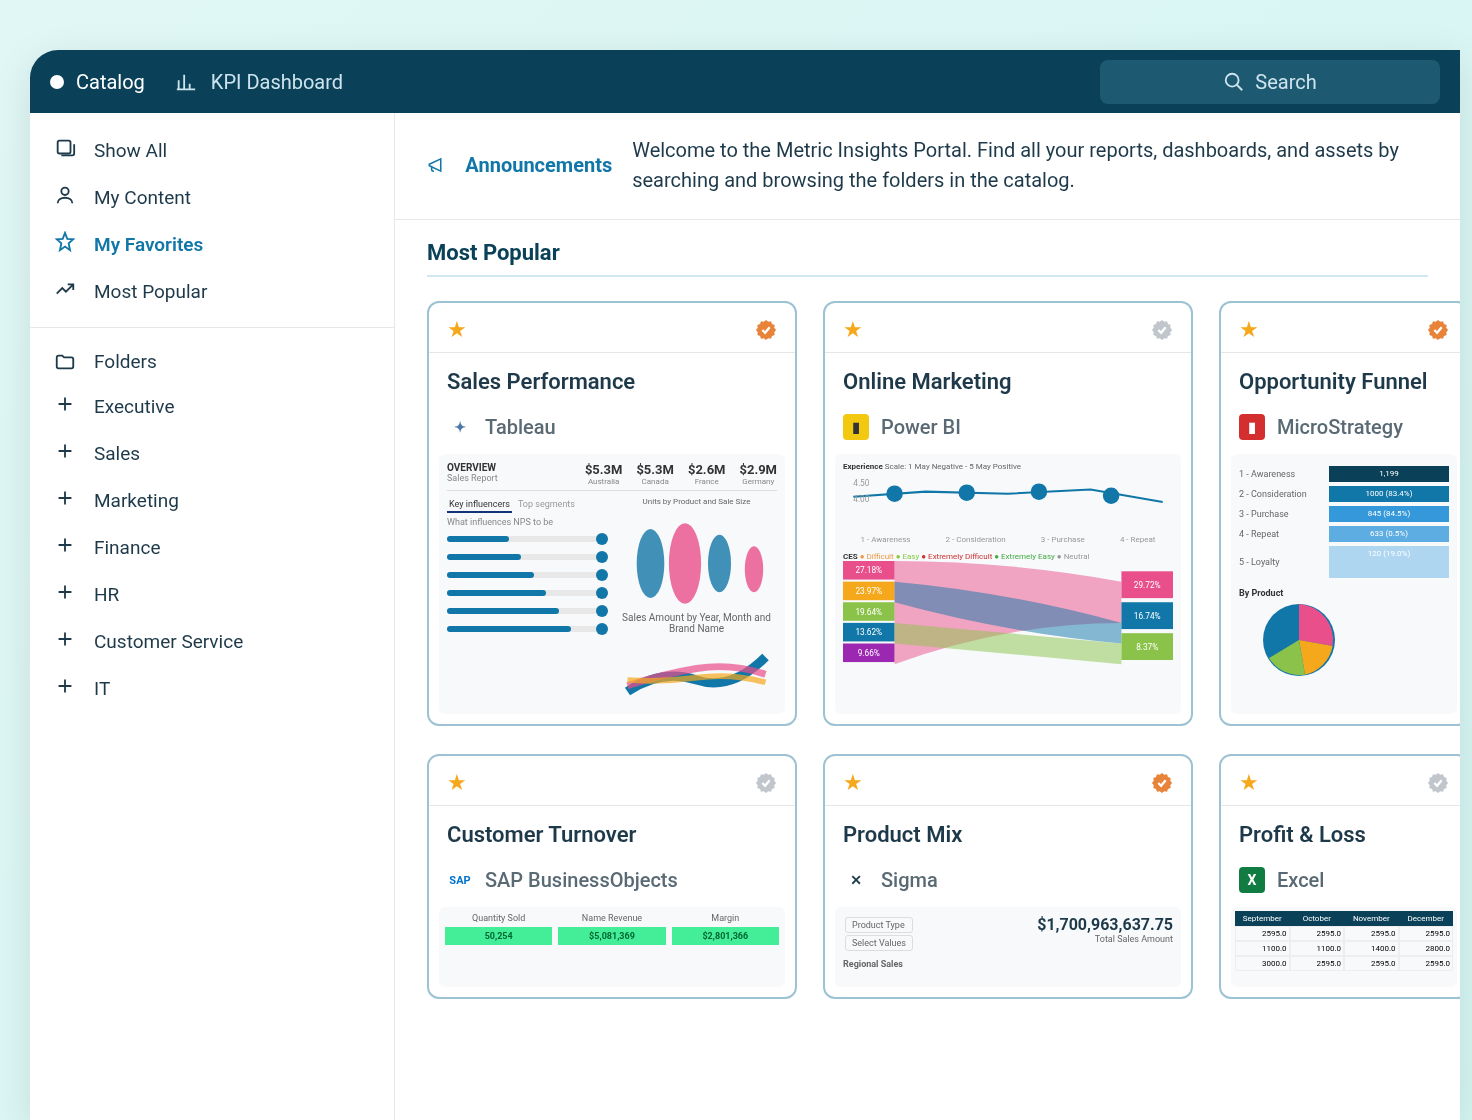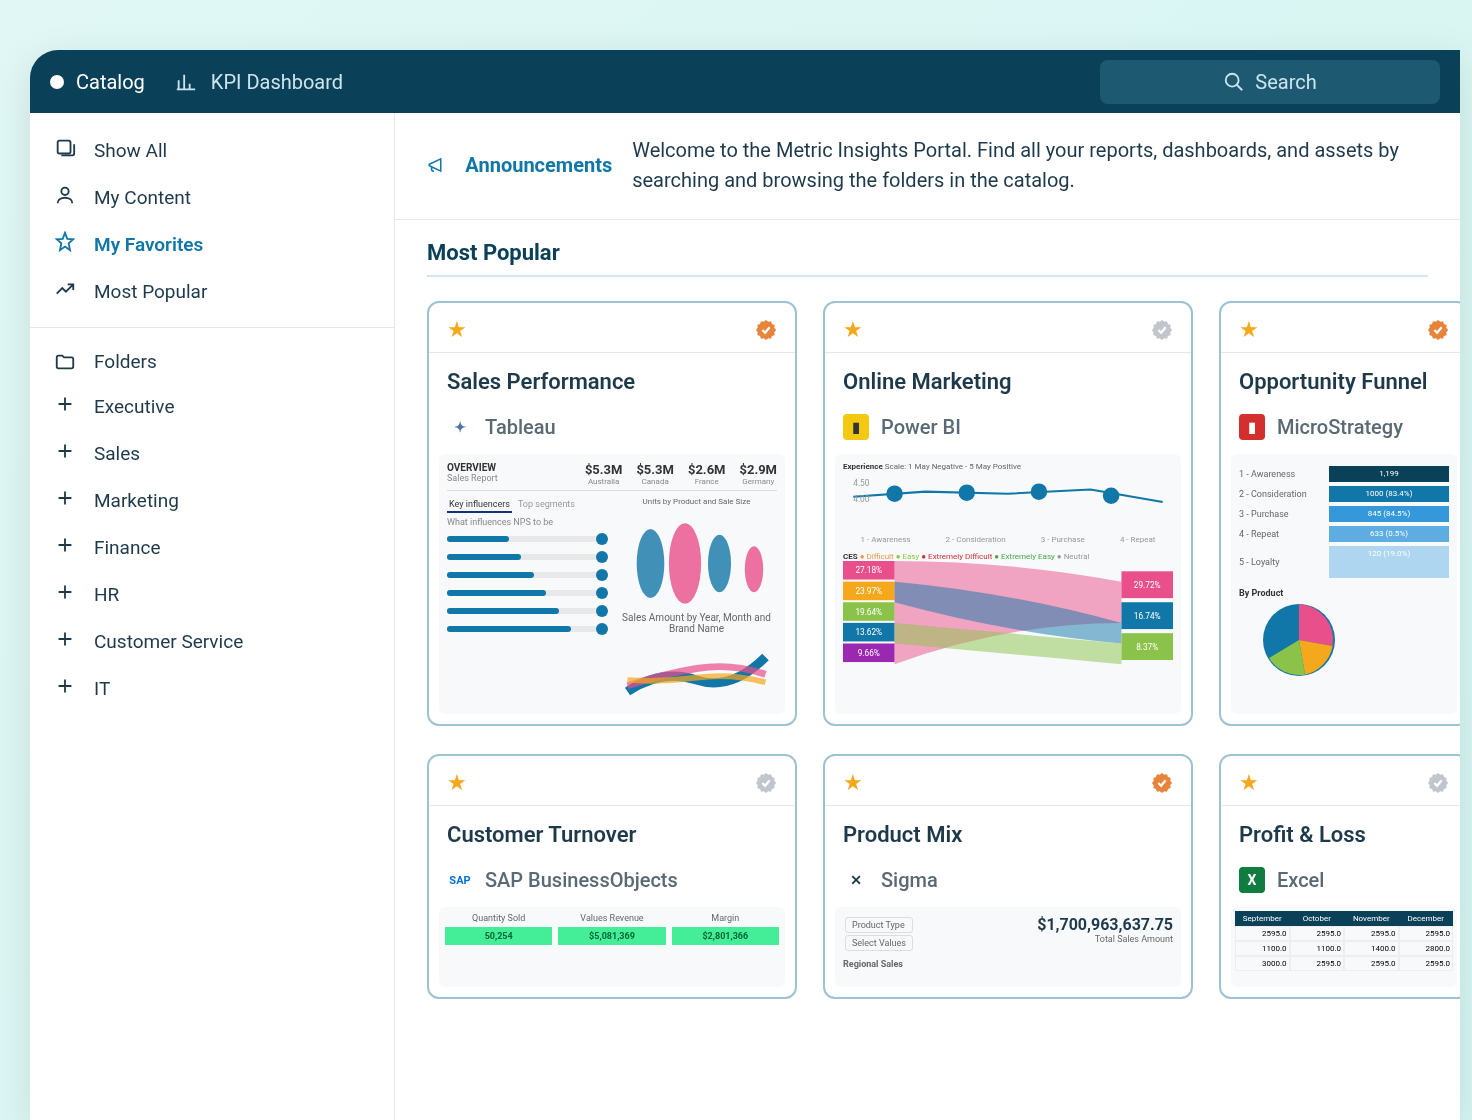"Values Revenue" div { text: Values -> Name }
